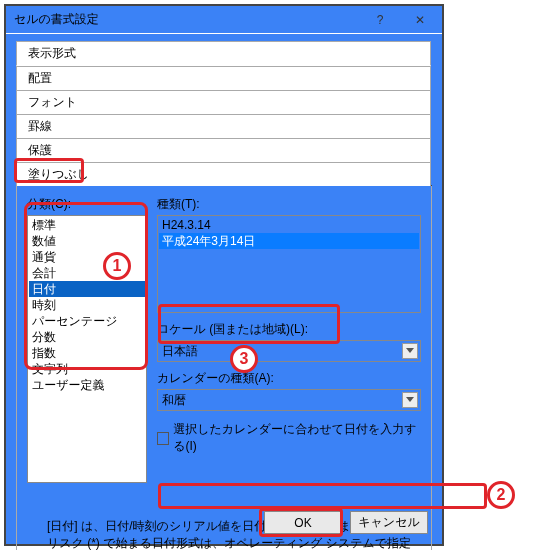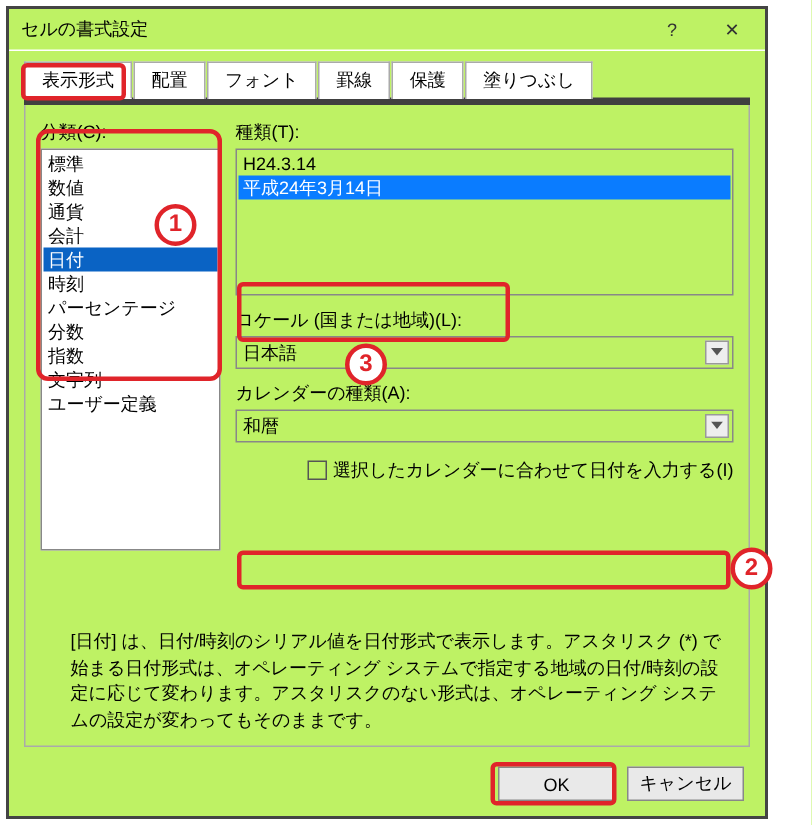"セルの書式設定" .window { background: #bef264 -> #3b82f6; width: 508px -> 440px }
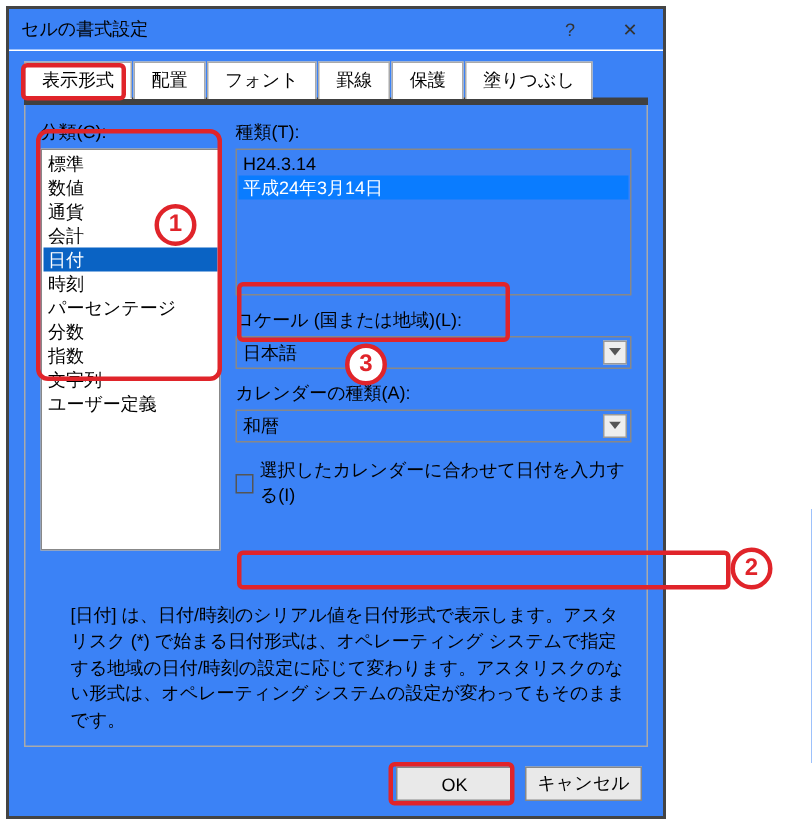"表示形式" .tabs { border-bottom: 5px solid #404040 -> 1px solid #404040; flex-direction: none -> column }
